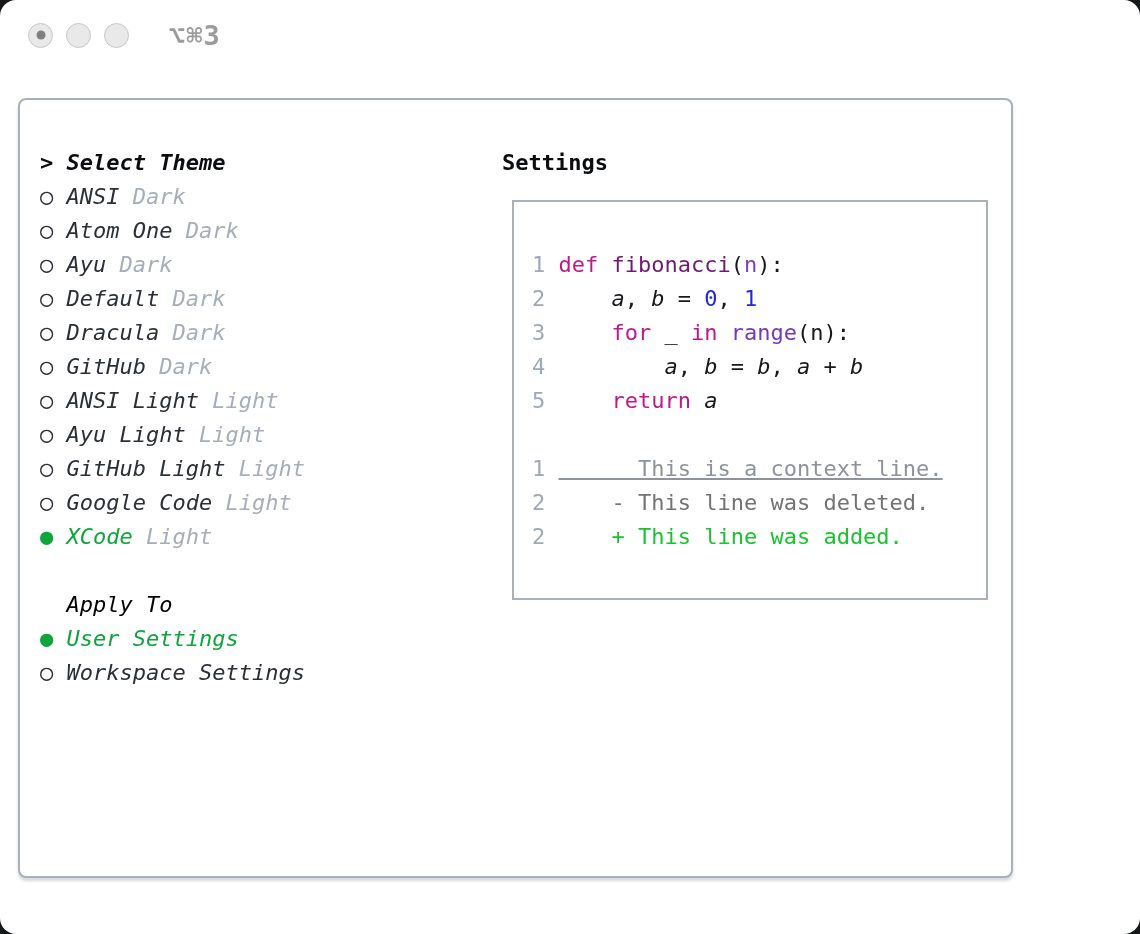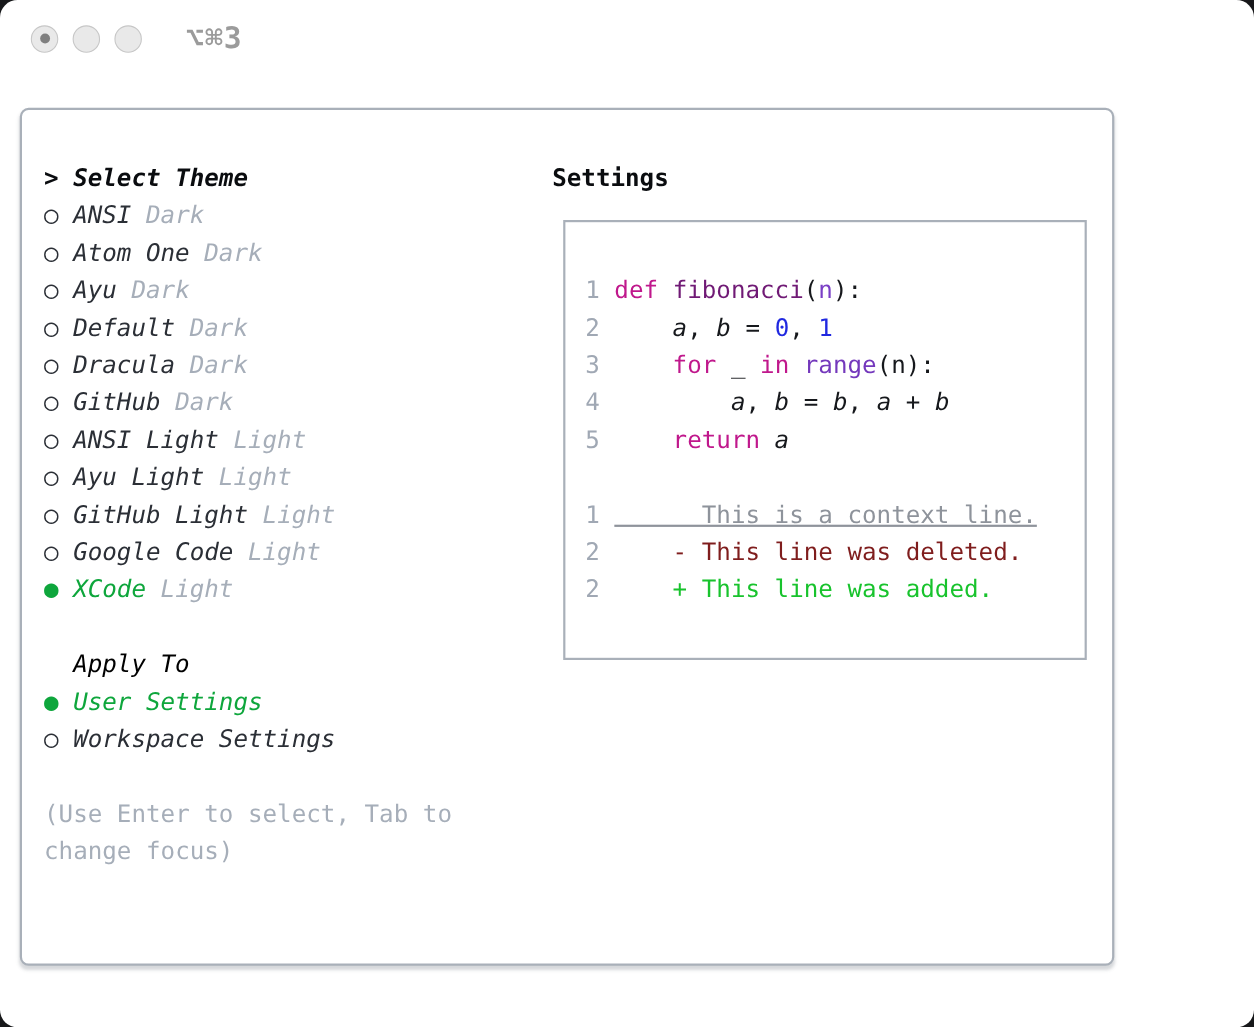"- This line was deleted." .tok-deleted { color: #7f1d1d -> #737373 }
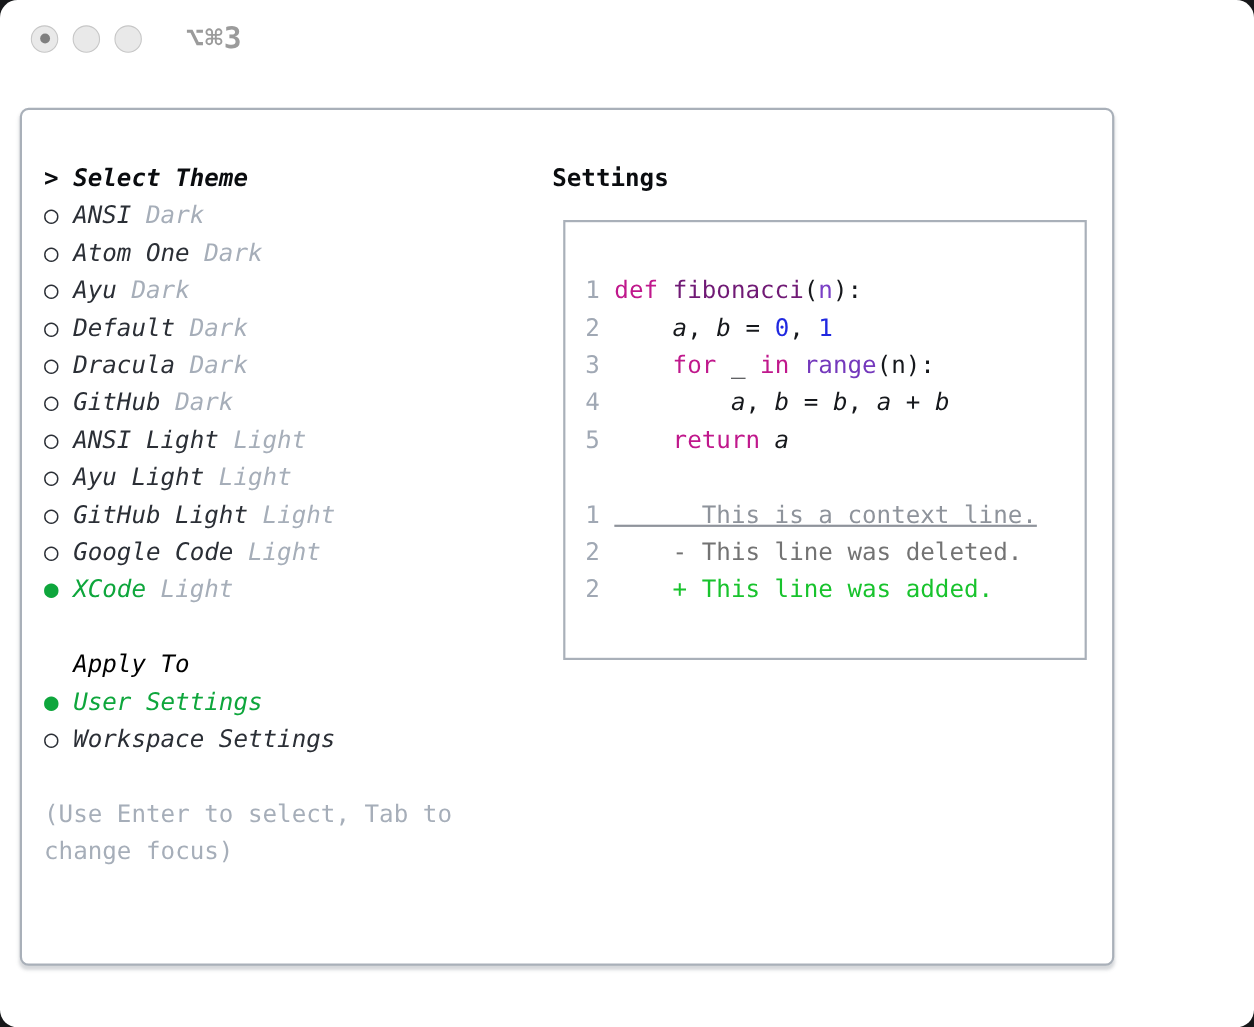"(Use Enter to select, Tab" div.hint { html: <div>(Use Enter to select, Tab to change focus)</div> -> none }
